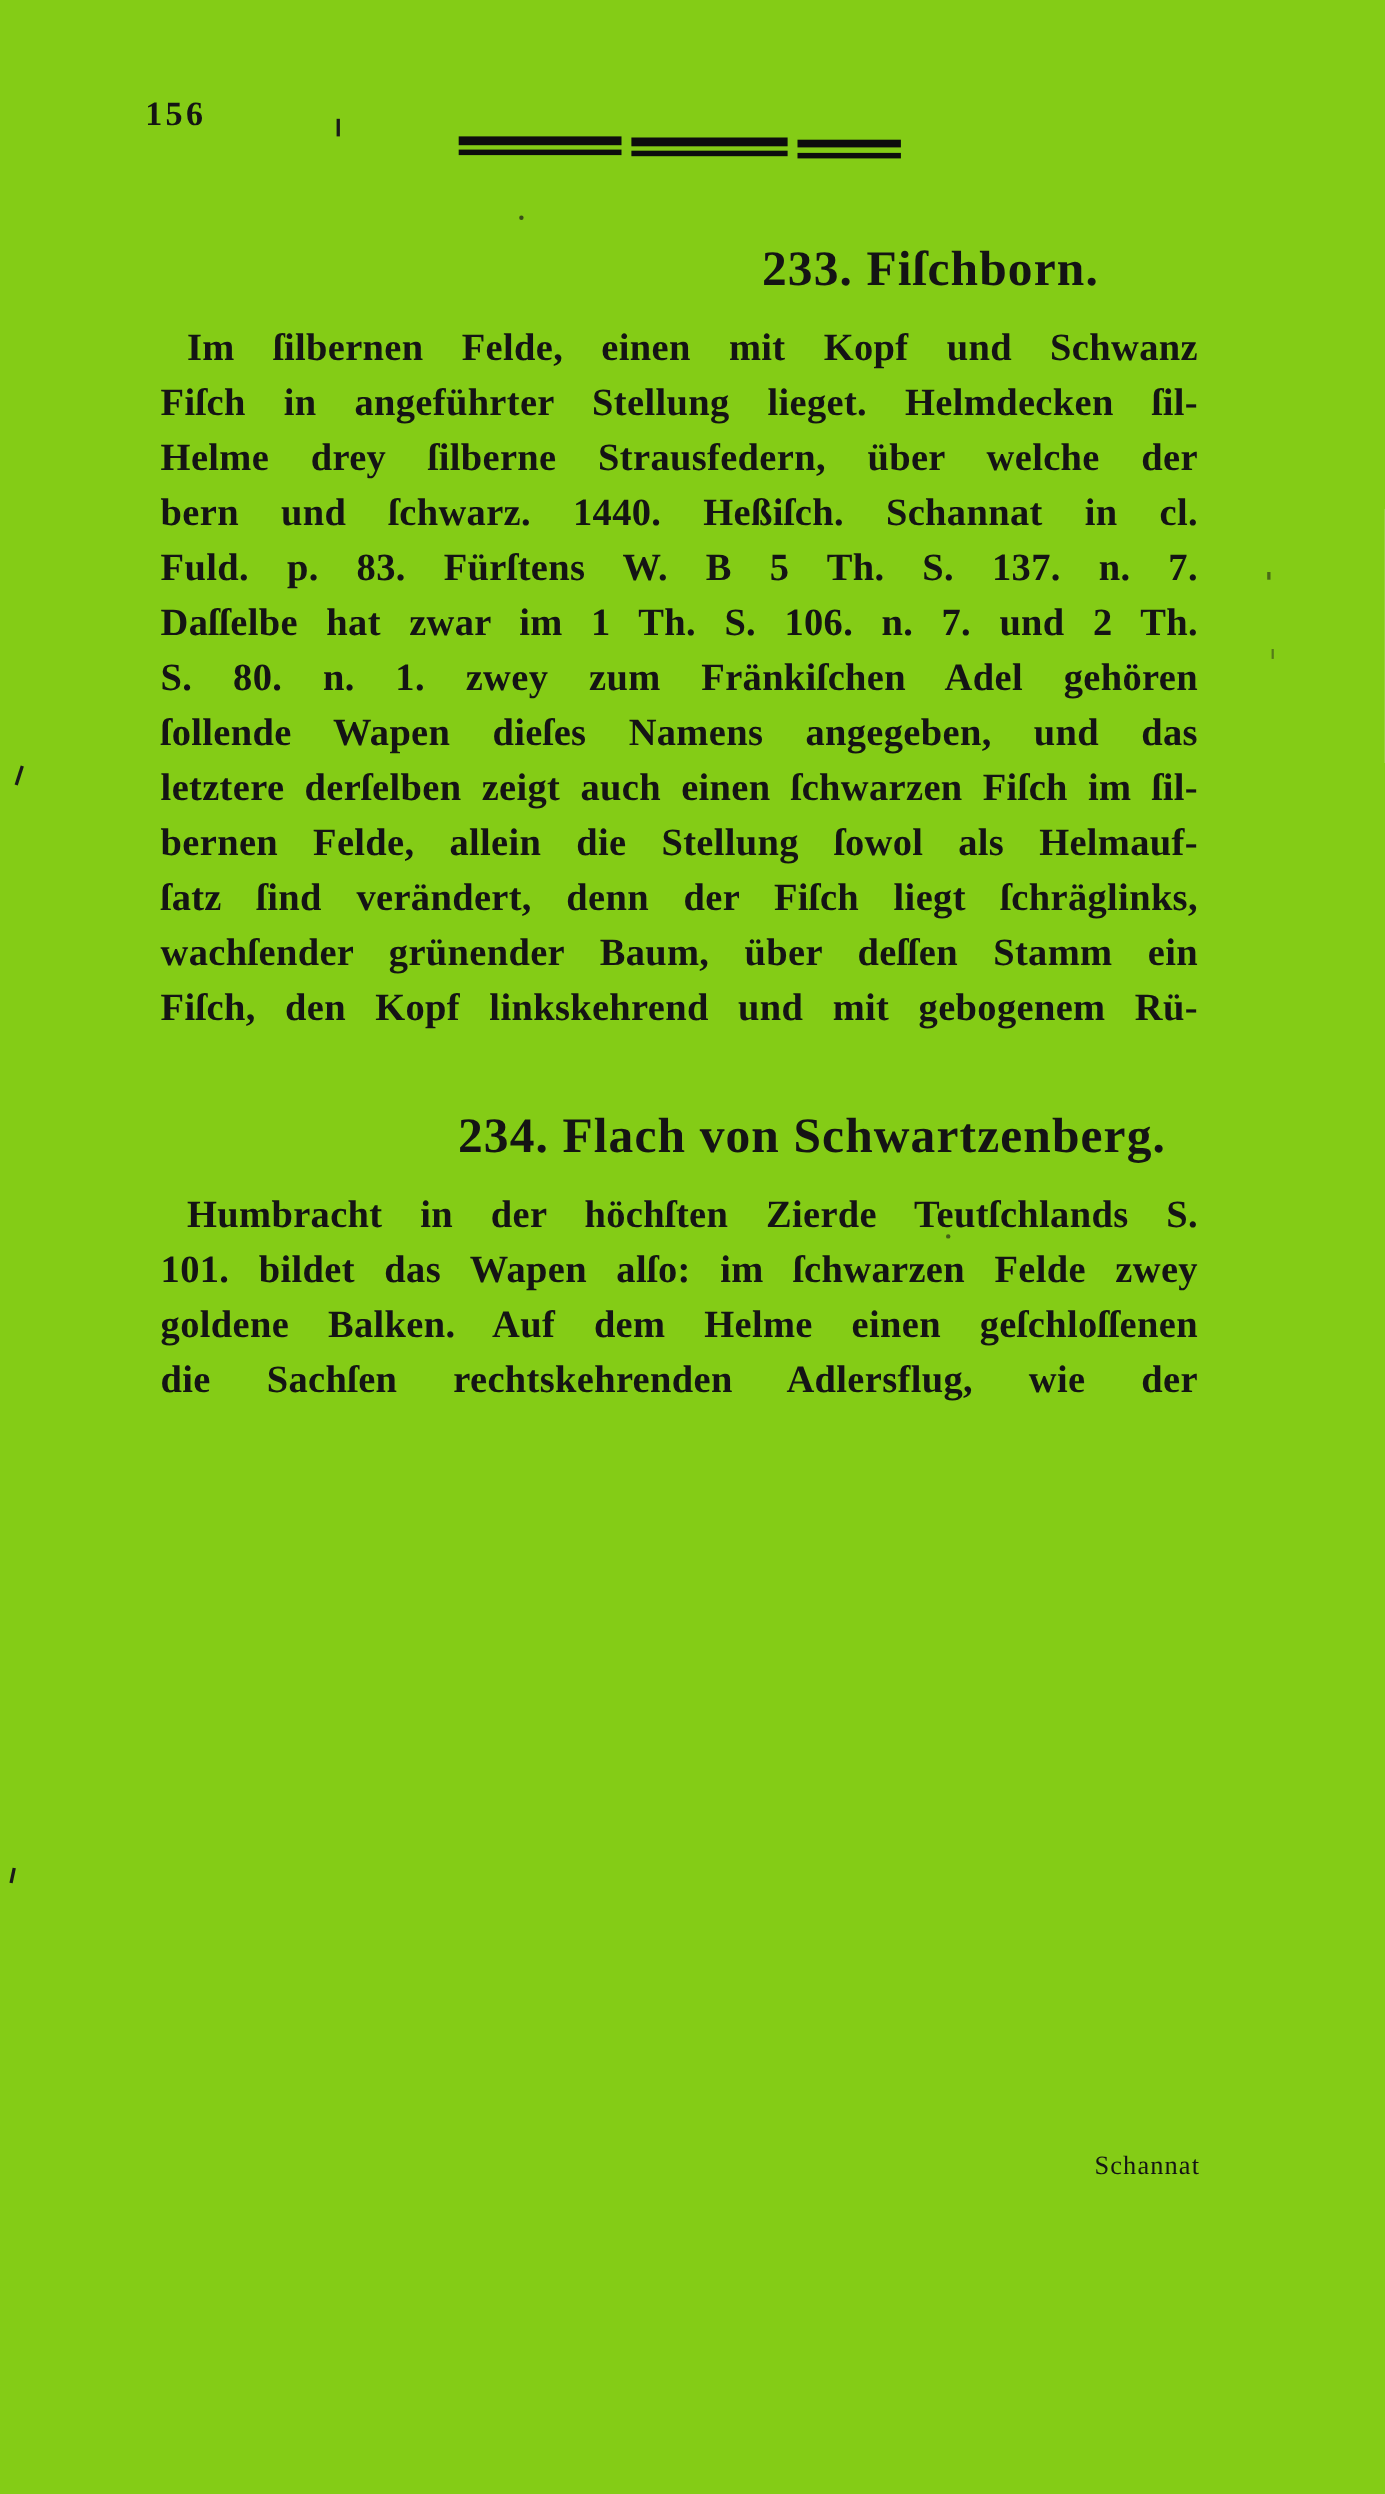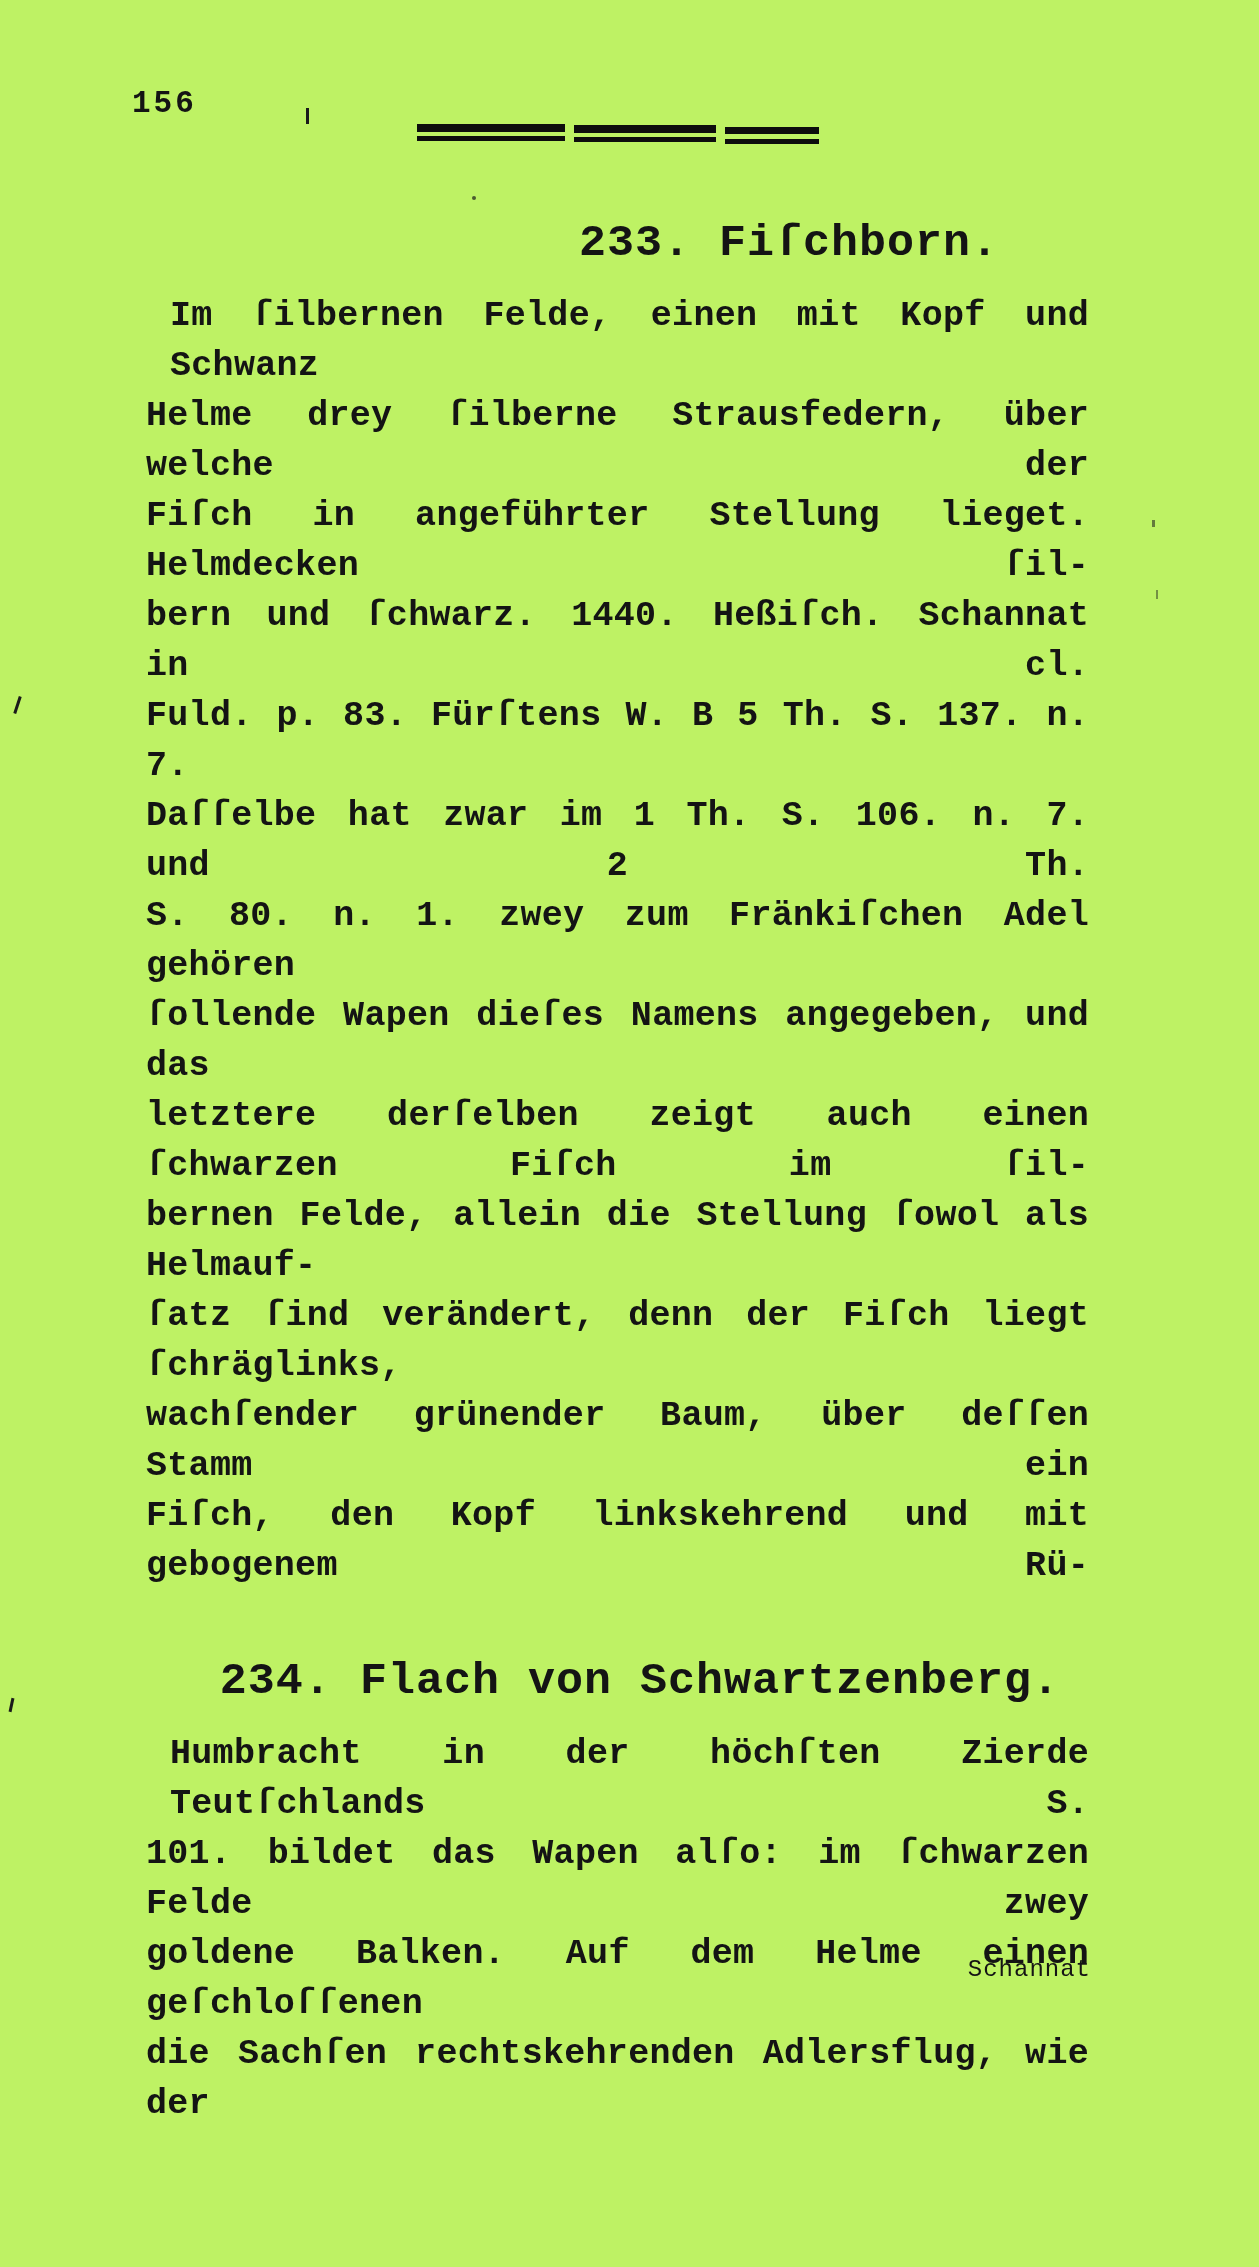"156" .page { background: #bef264 -> #84cc16; font-family: Liberation Mono, monospace -> Liberation Serif, serif }
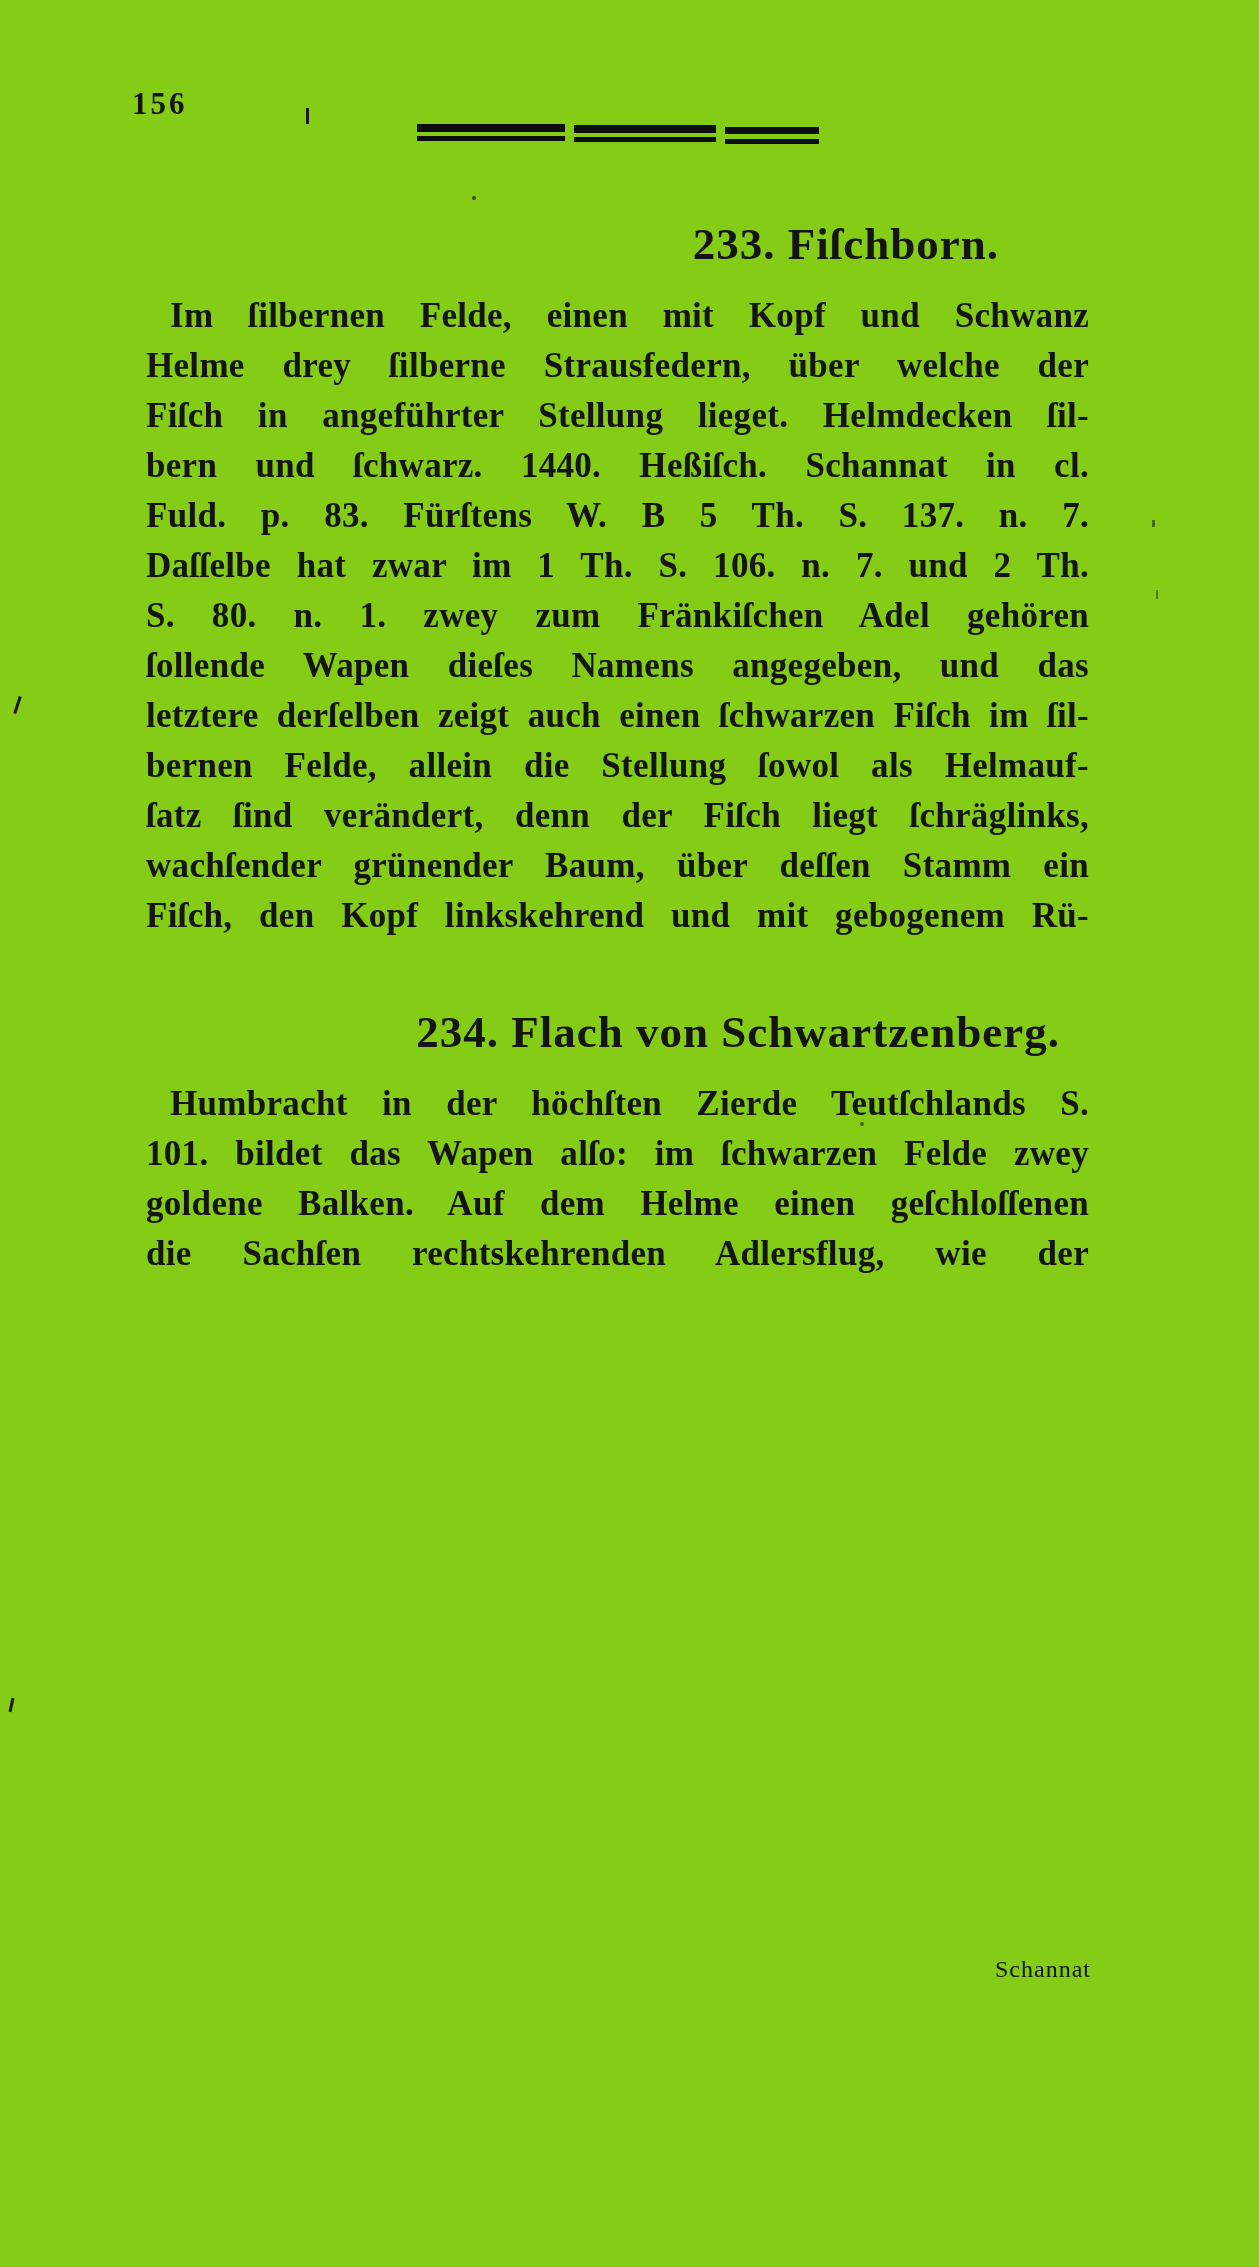"Helme drey ſilberne Strausfedern, über" div.line { order: before "Fiſch in angeführter Stellung lieget." -> after "Fiſch in angeführter Stellung lieget." }
